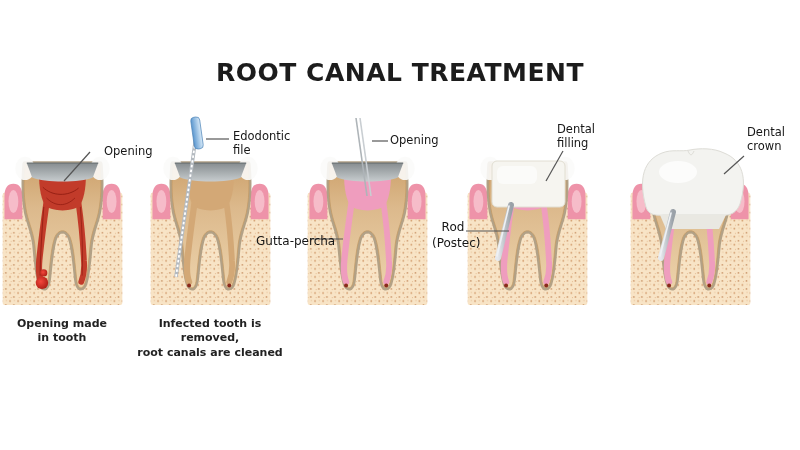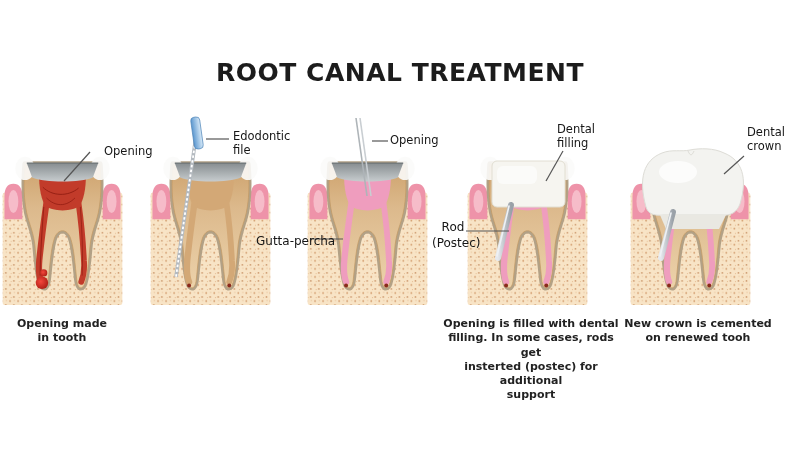"Infected tooth is removed," div.caption { html: none -> <div>Infected tooth is removed, root canals are cleaned</div> }
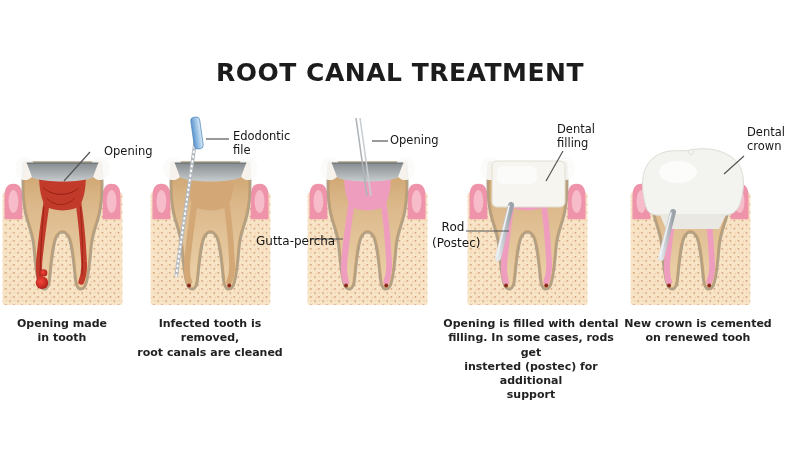"Opening is filled with dental" div.caption { html: <div>Opening is filled with dental filling. In some cases, rods get insterted (postec) for additional support</div> -> none }
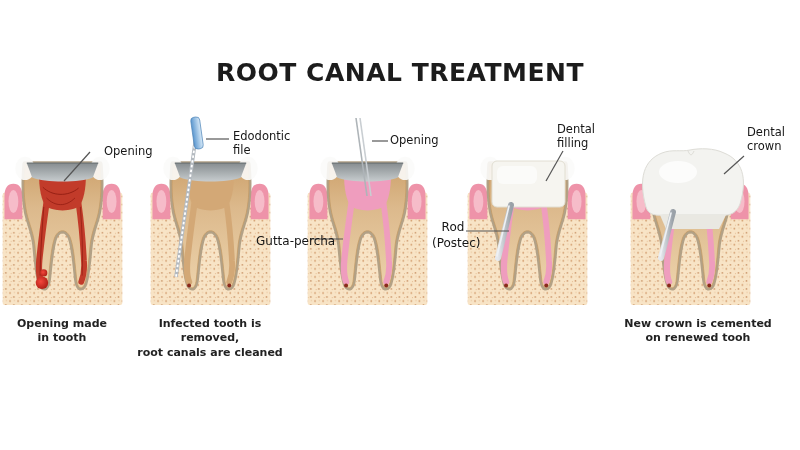"New crown is cemented" div.caption { html: <div>New crown is cemented on renewed tooh</div> -> none }
